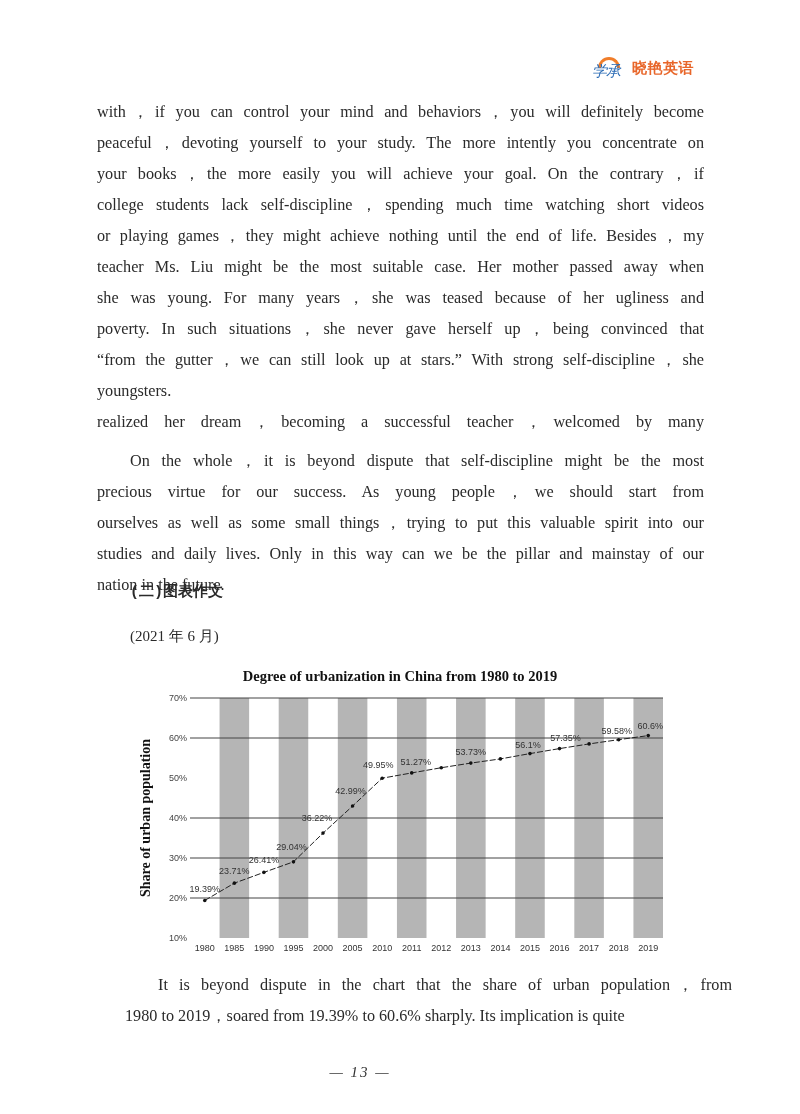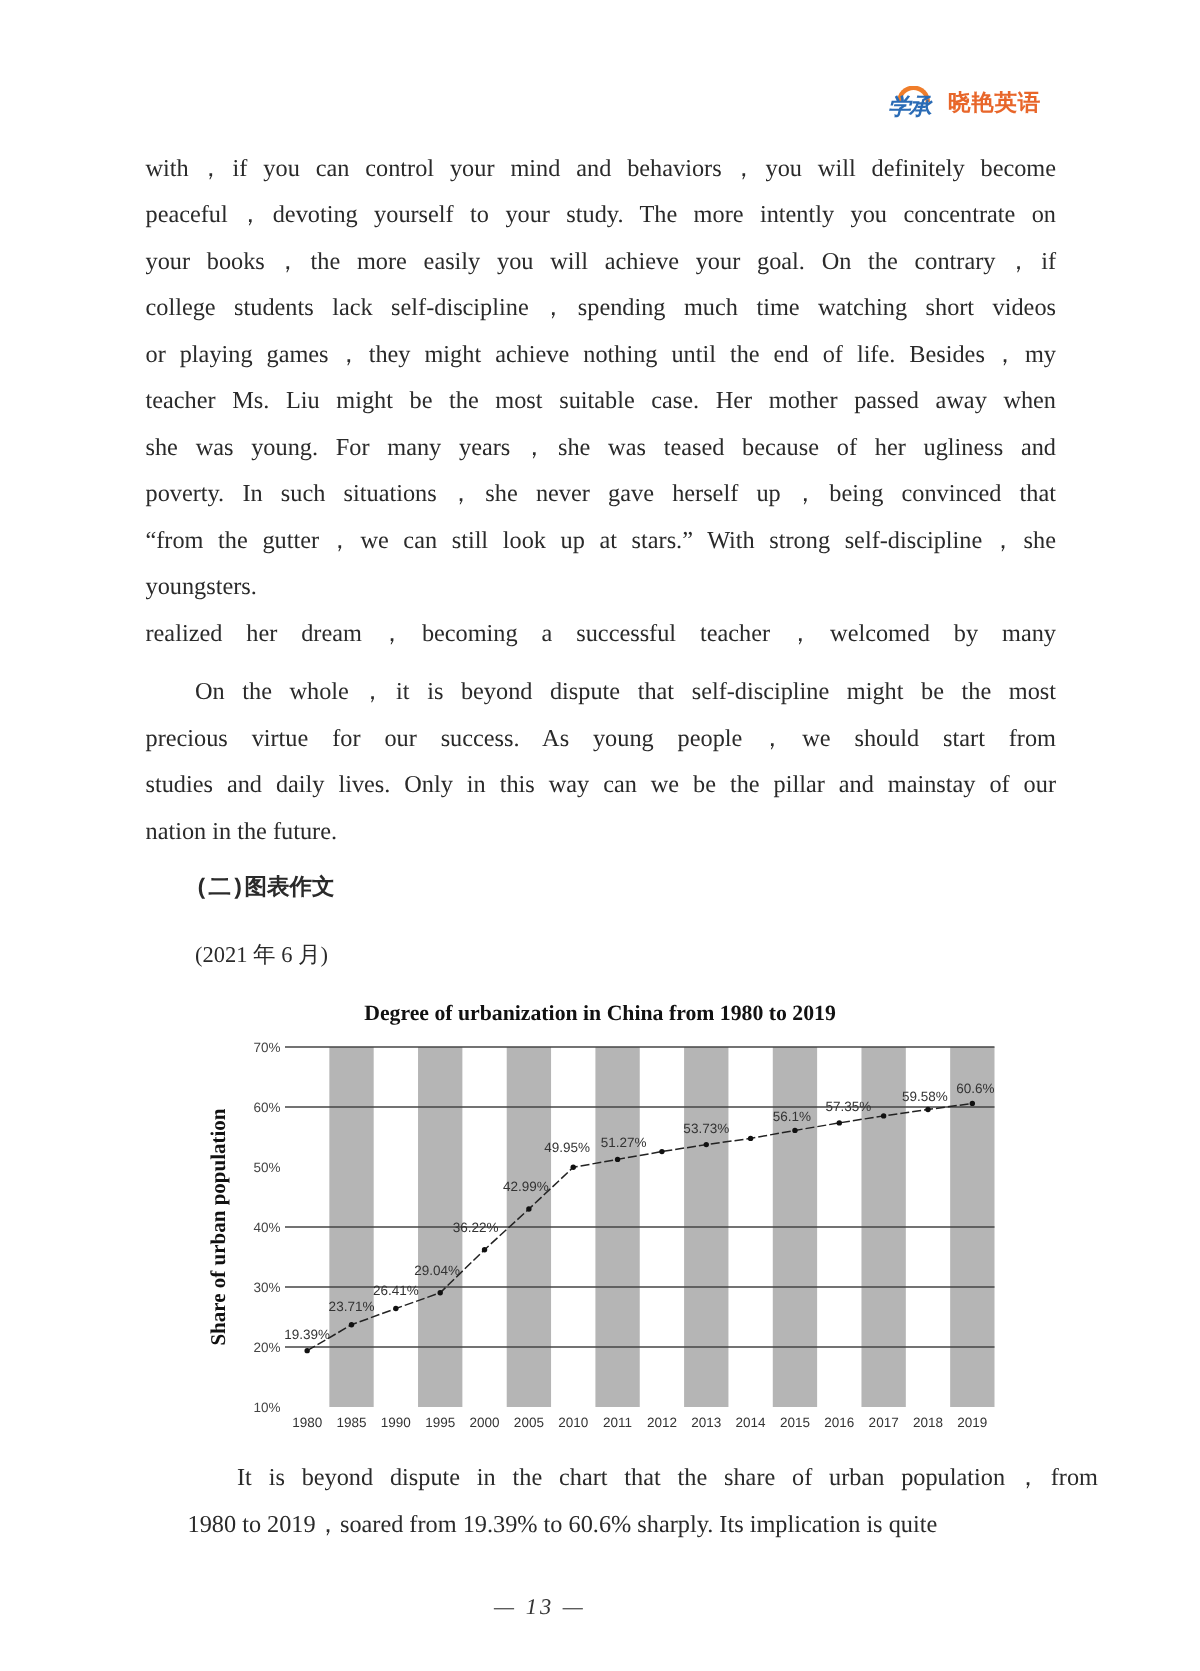"学承" .logo-mark-text { font-weight: bold -> normal }
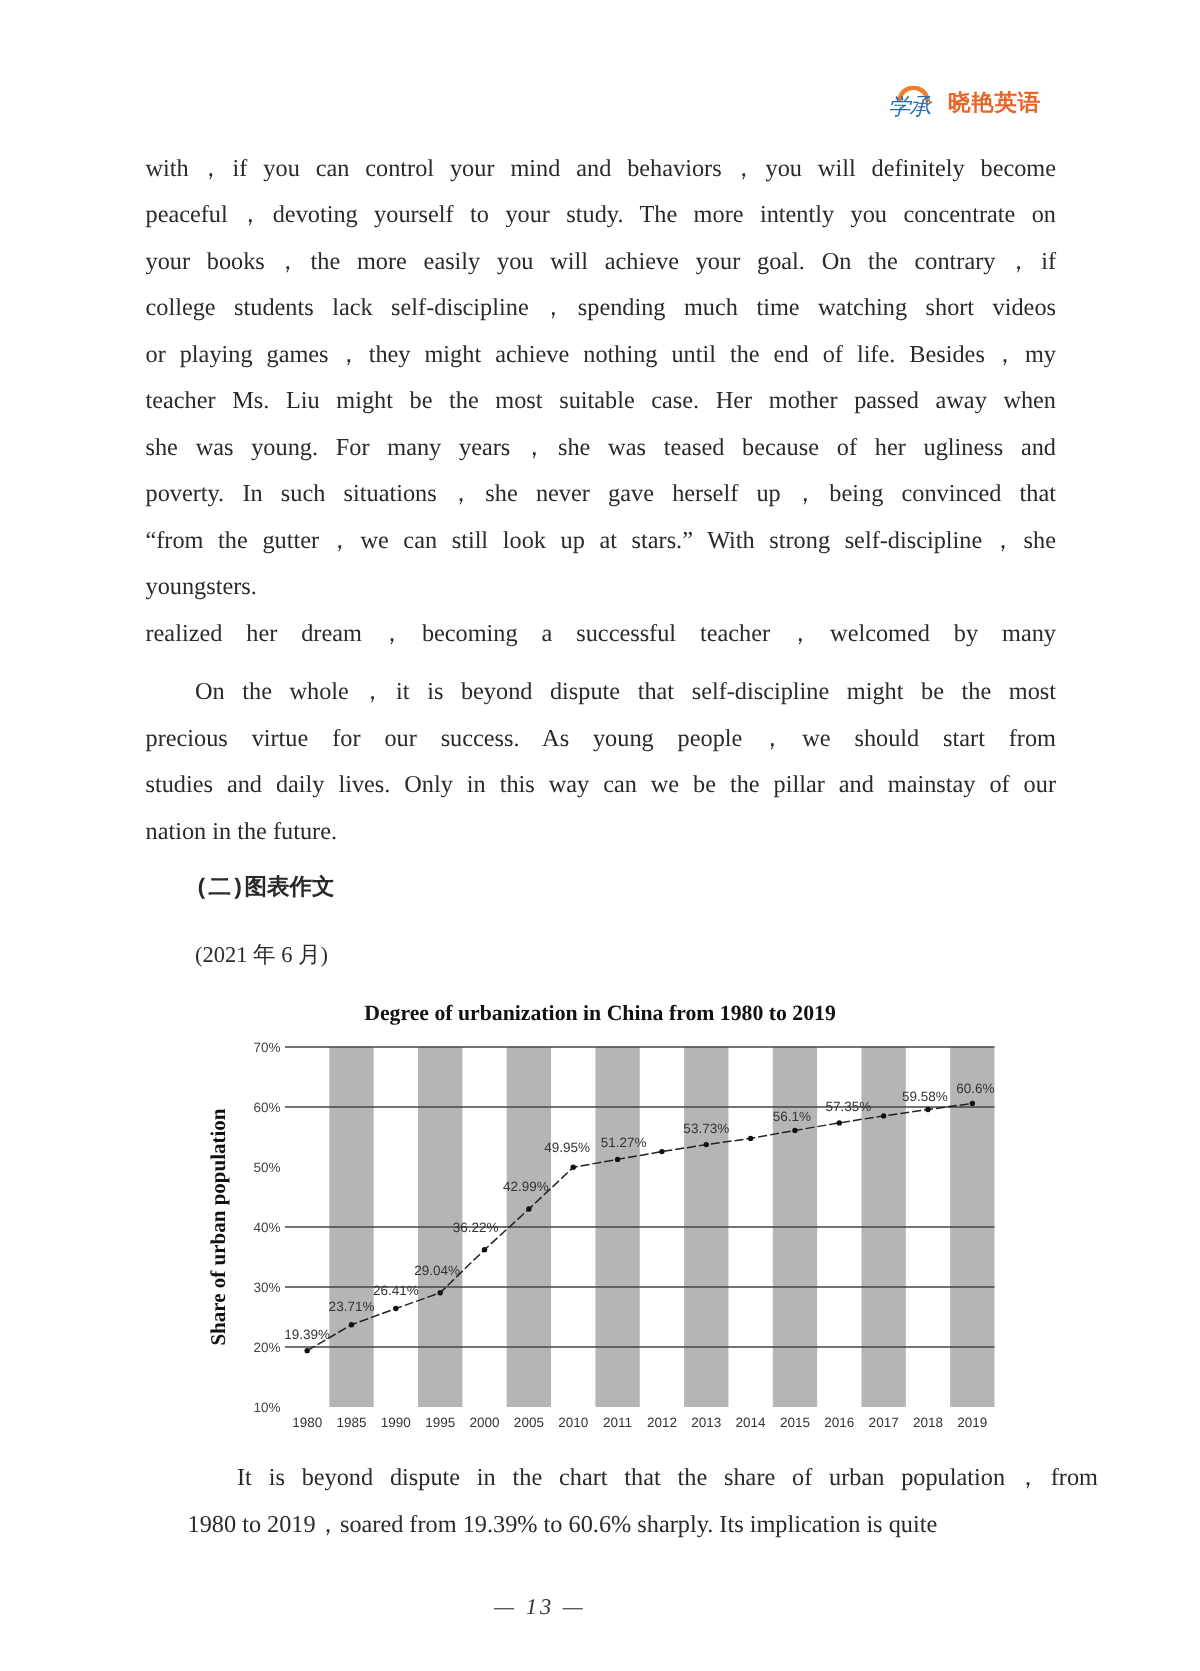"ourselves as well as some" span.line { html: none -> <span>ourselves as well as some small things，trying to put this valuable spirit into our</span> }
